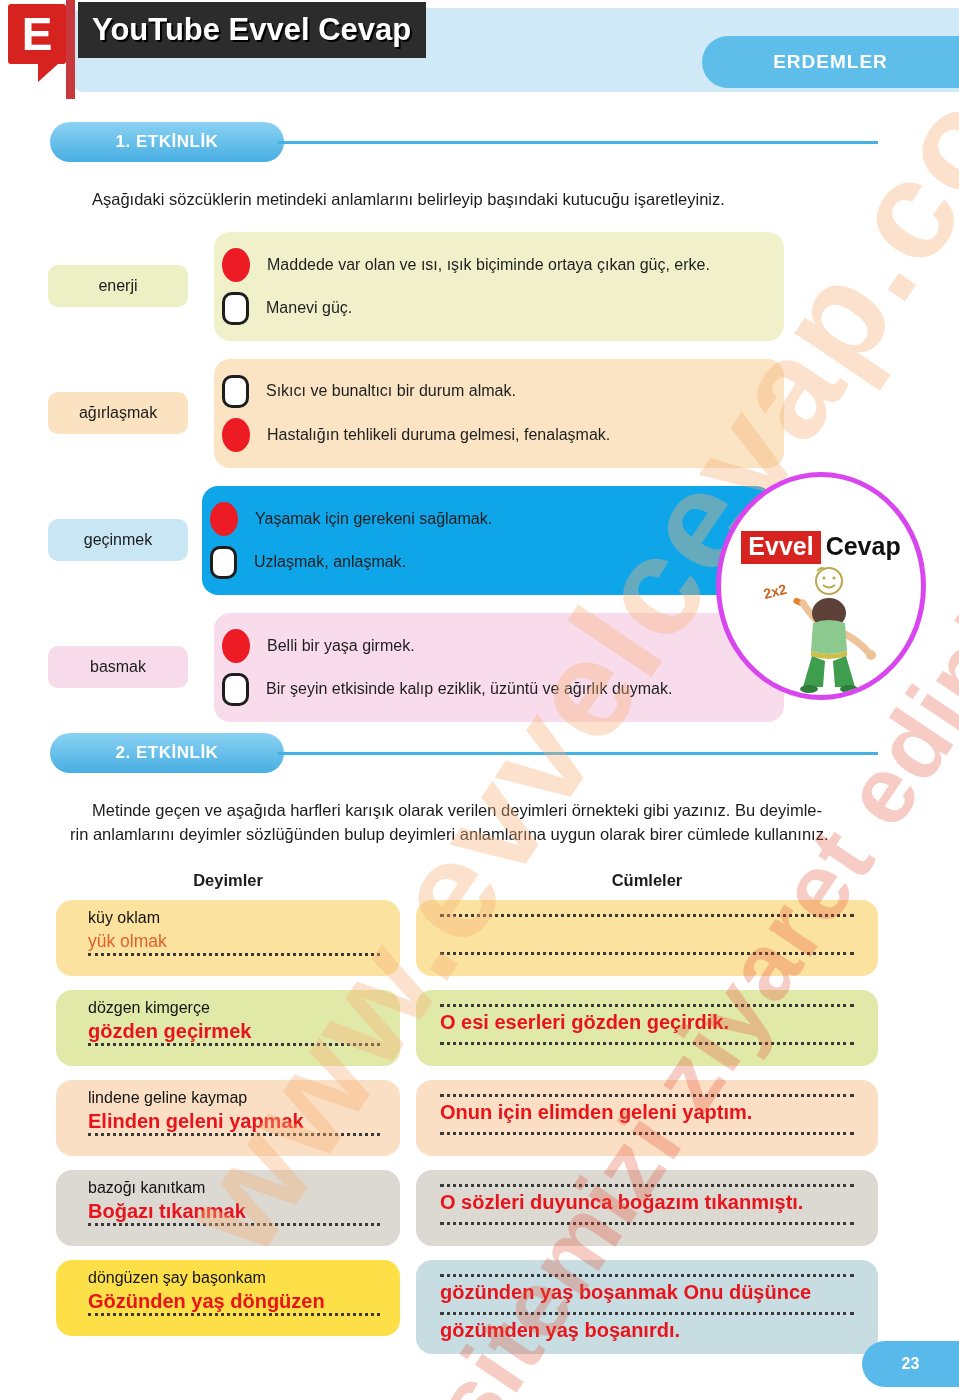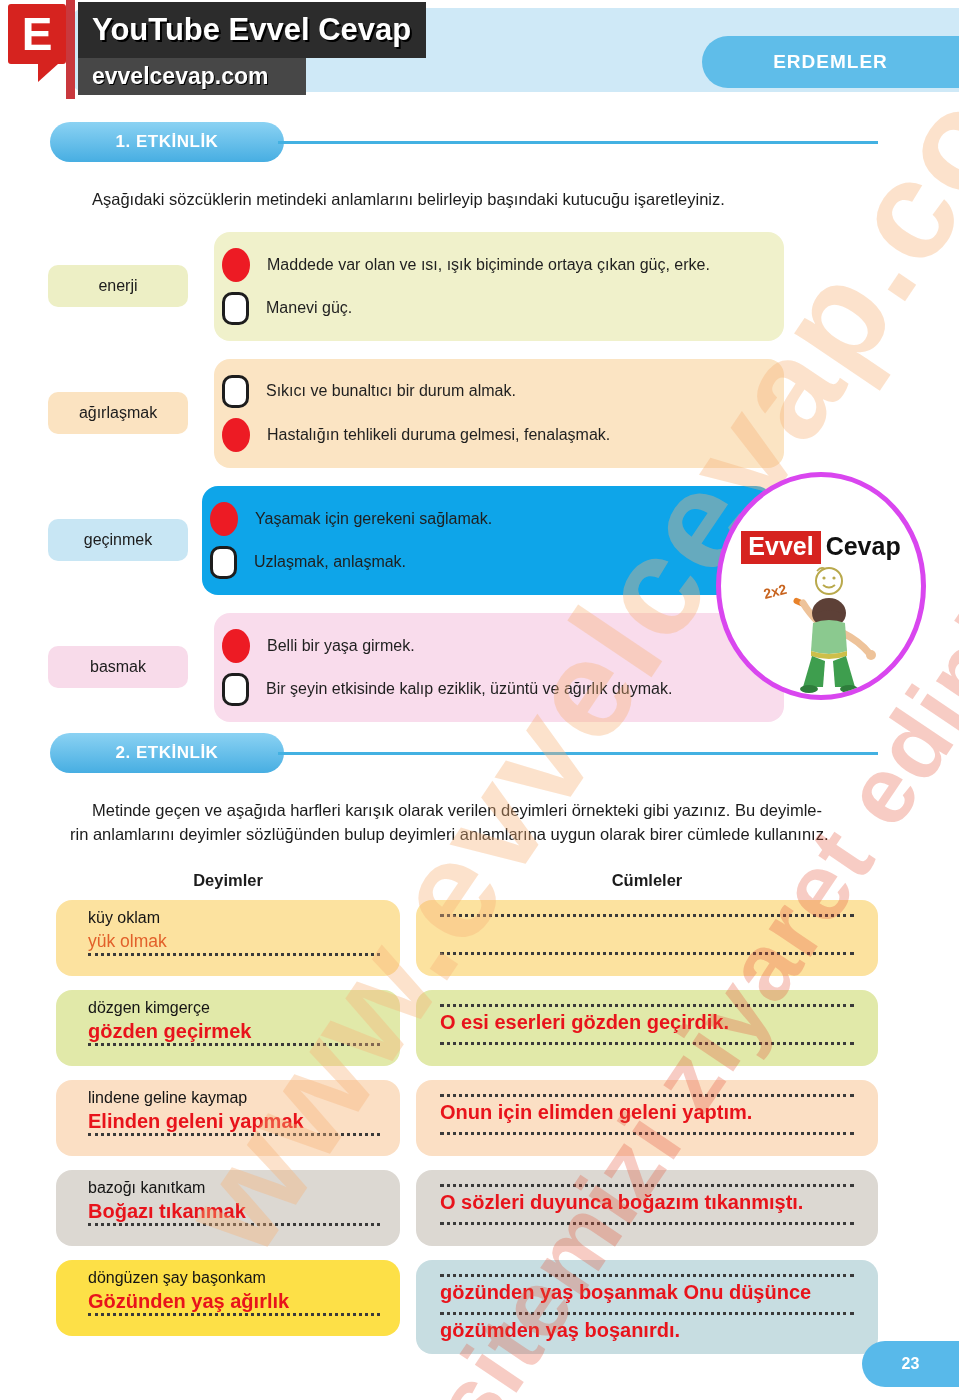"evvelcevap.com" div.banner2 { html: <div>evvelcevap.com</div> -> none }
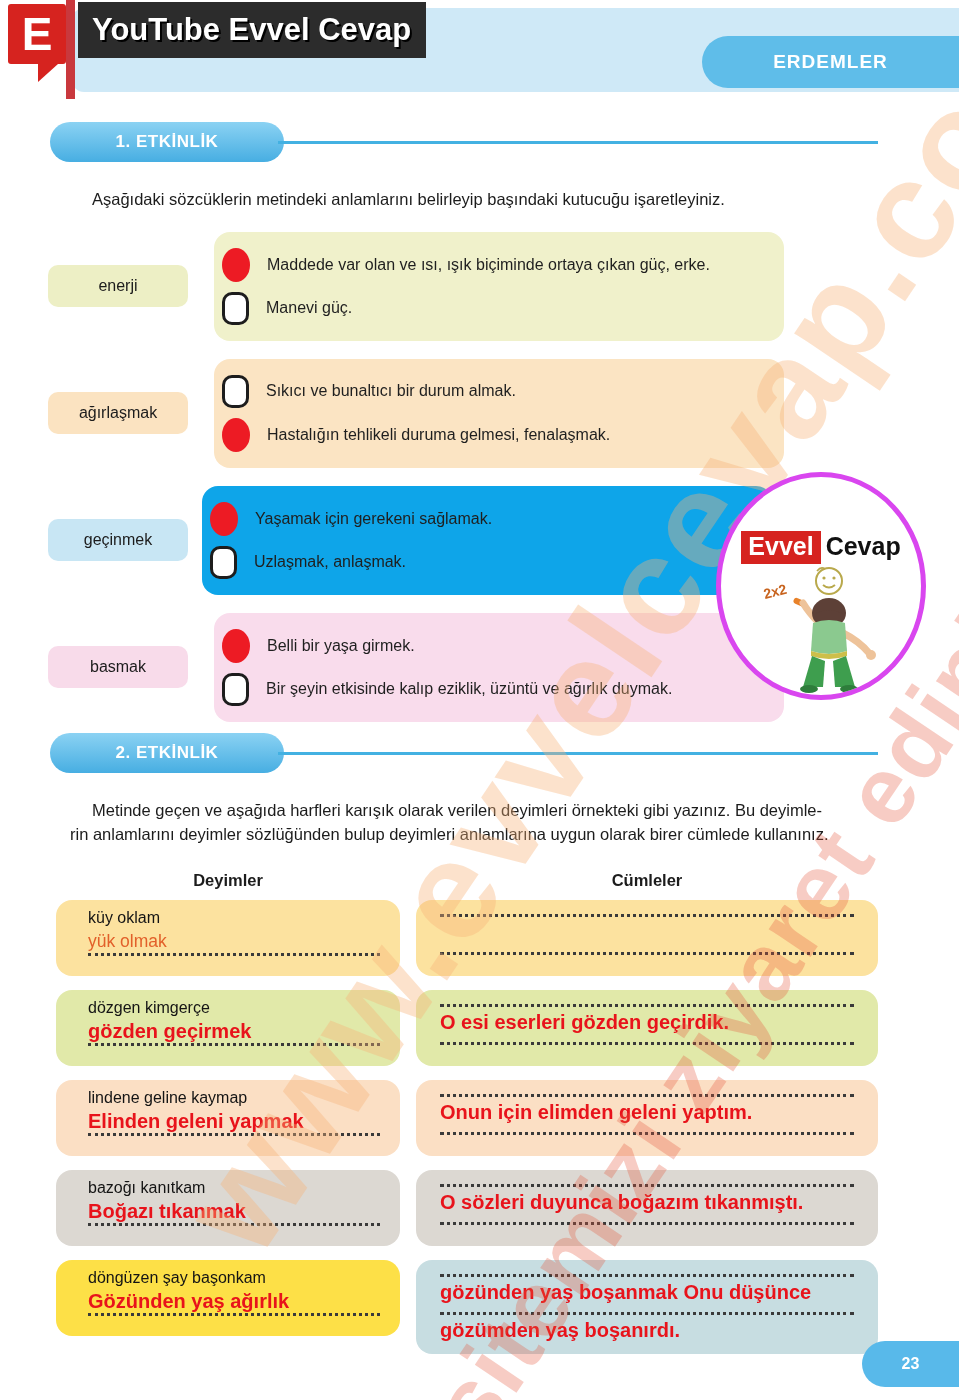"Gözünden yaş ağırlık" div.idiom { text: ağırlık -> döngüzen }
